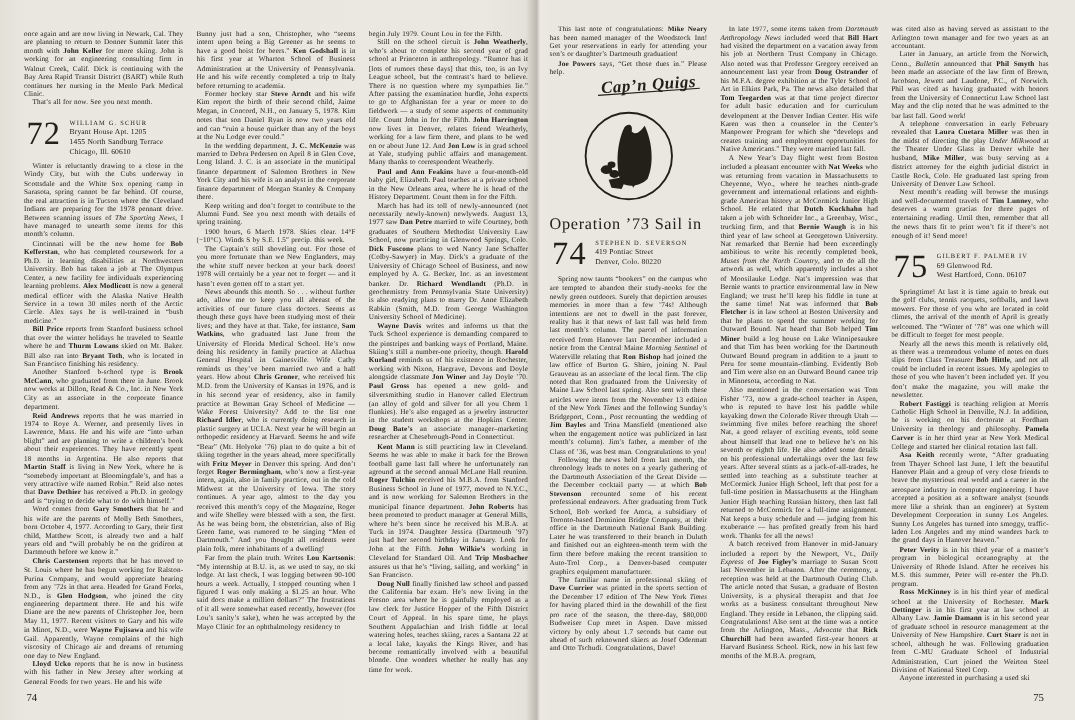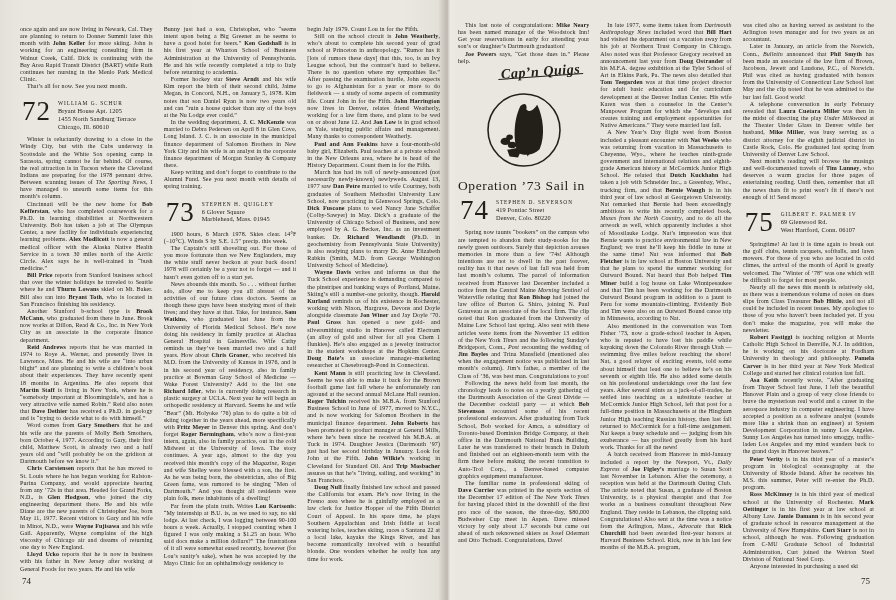"73" div.class-heading { html: <div> <div>73</div> <div> <div>STEPHEN H. QUIGLEY</div> <div>6 Glover Square</div> <div>Marblehead, Mass. 01945</div> </div> </div> -> none }
